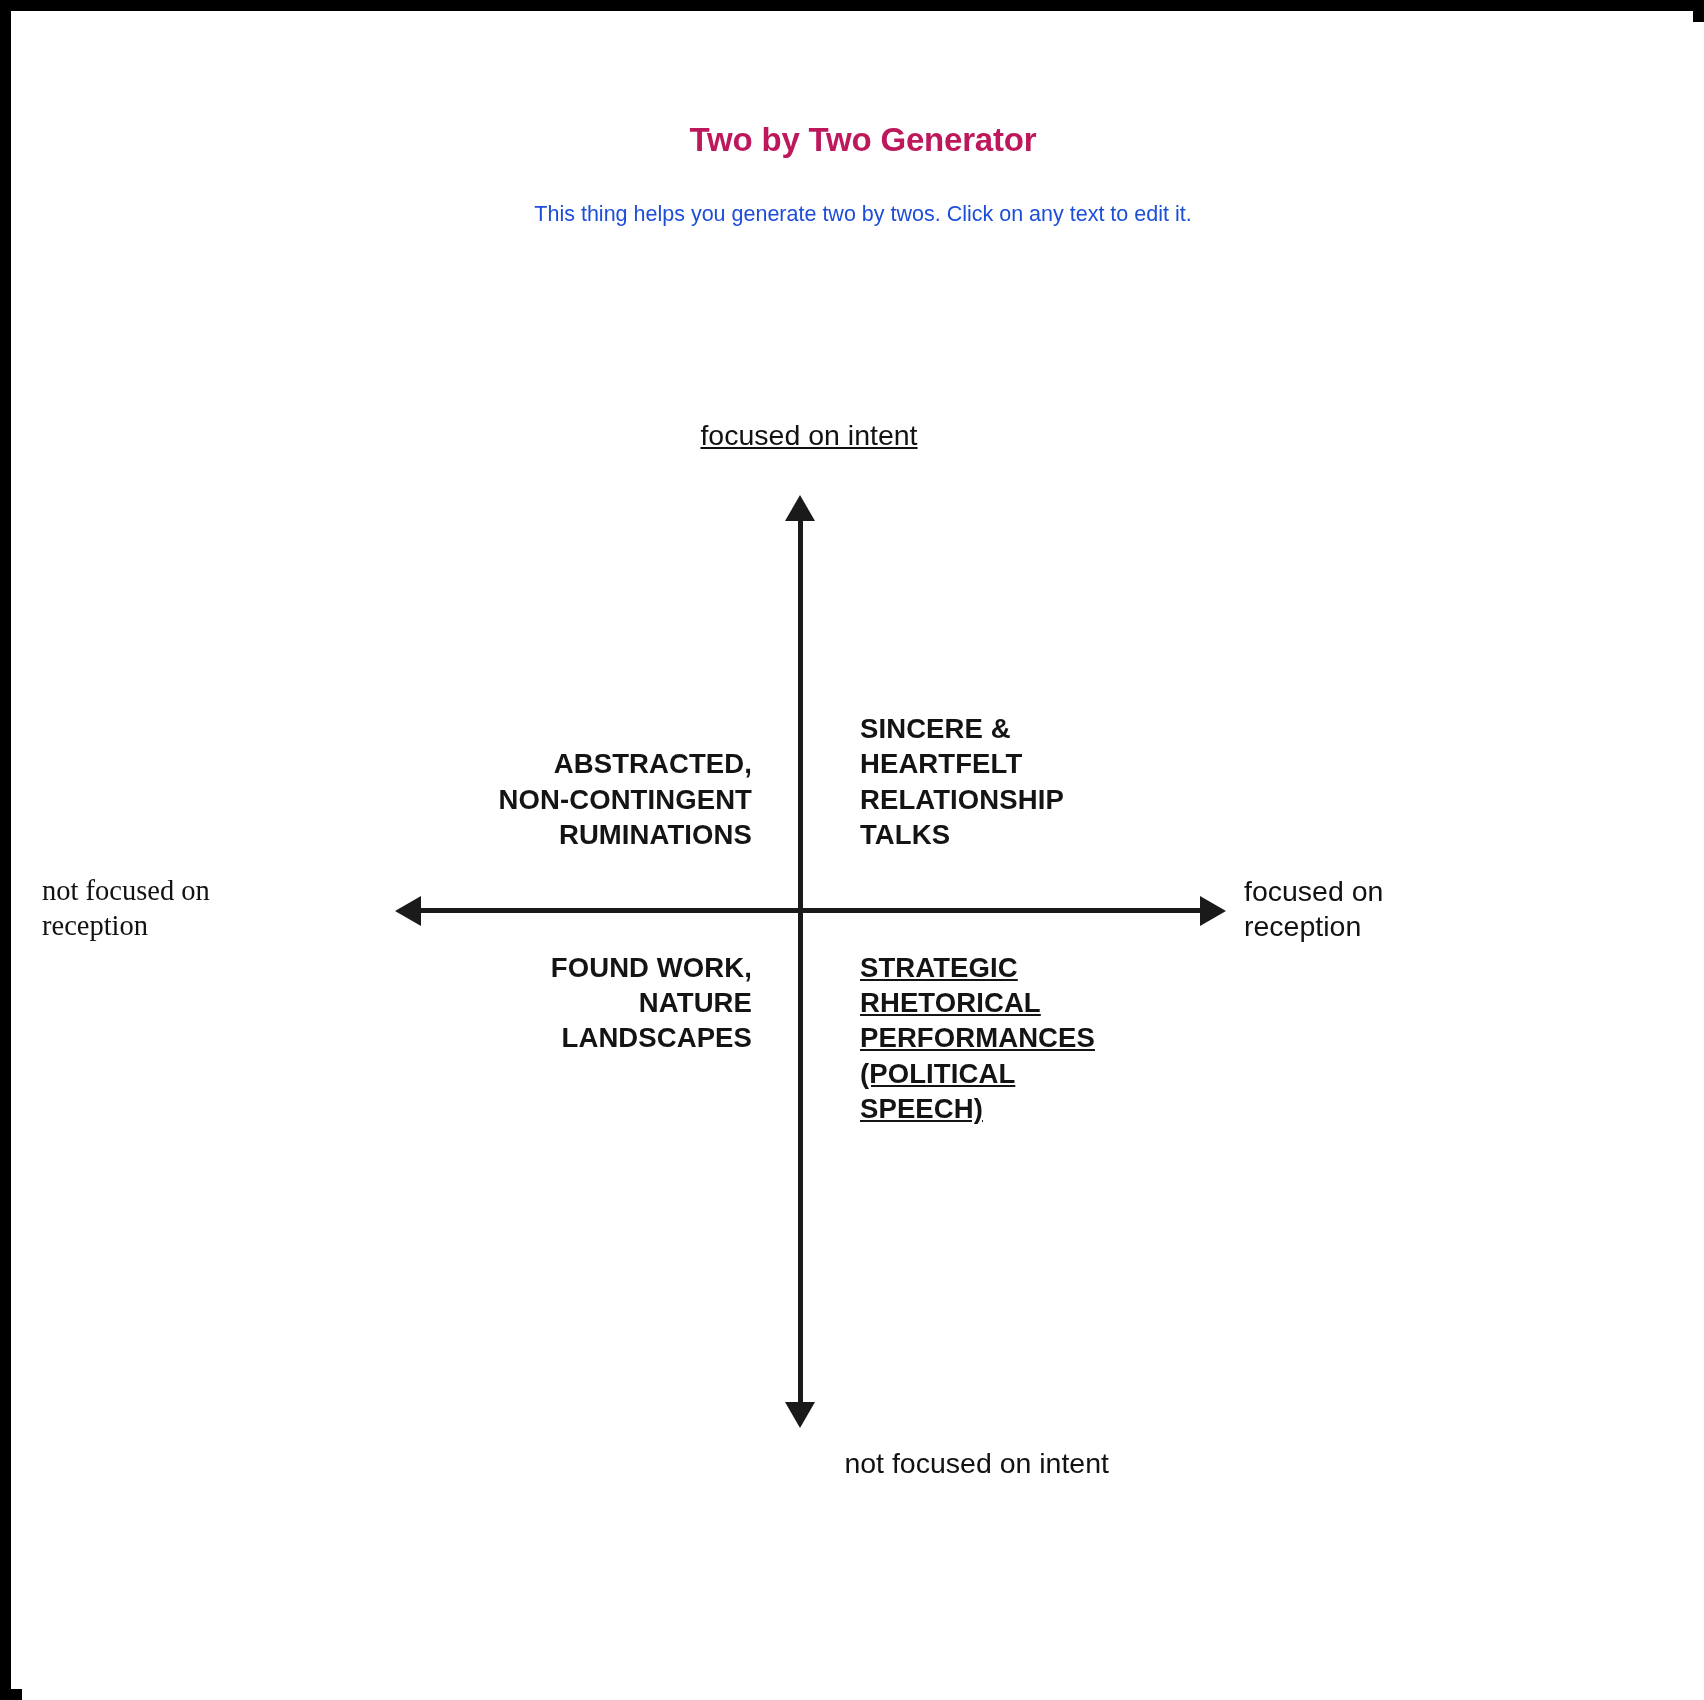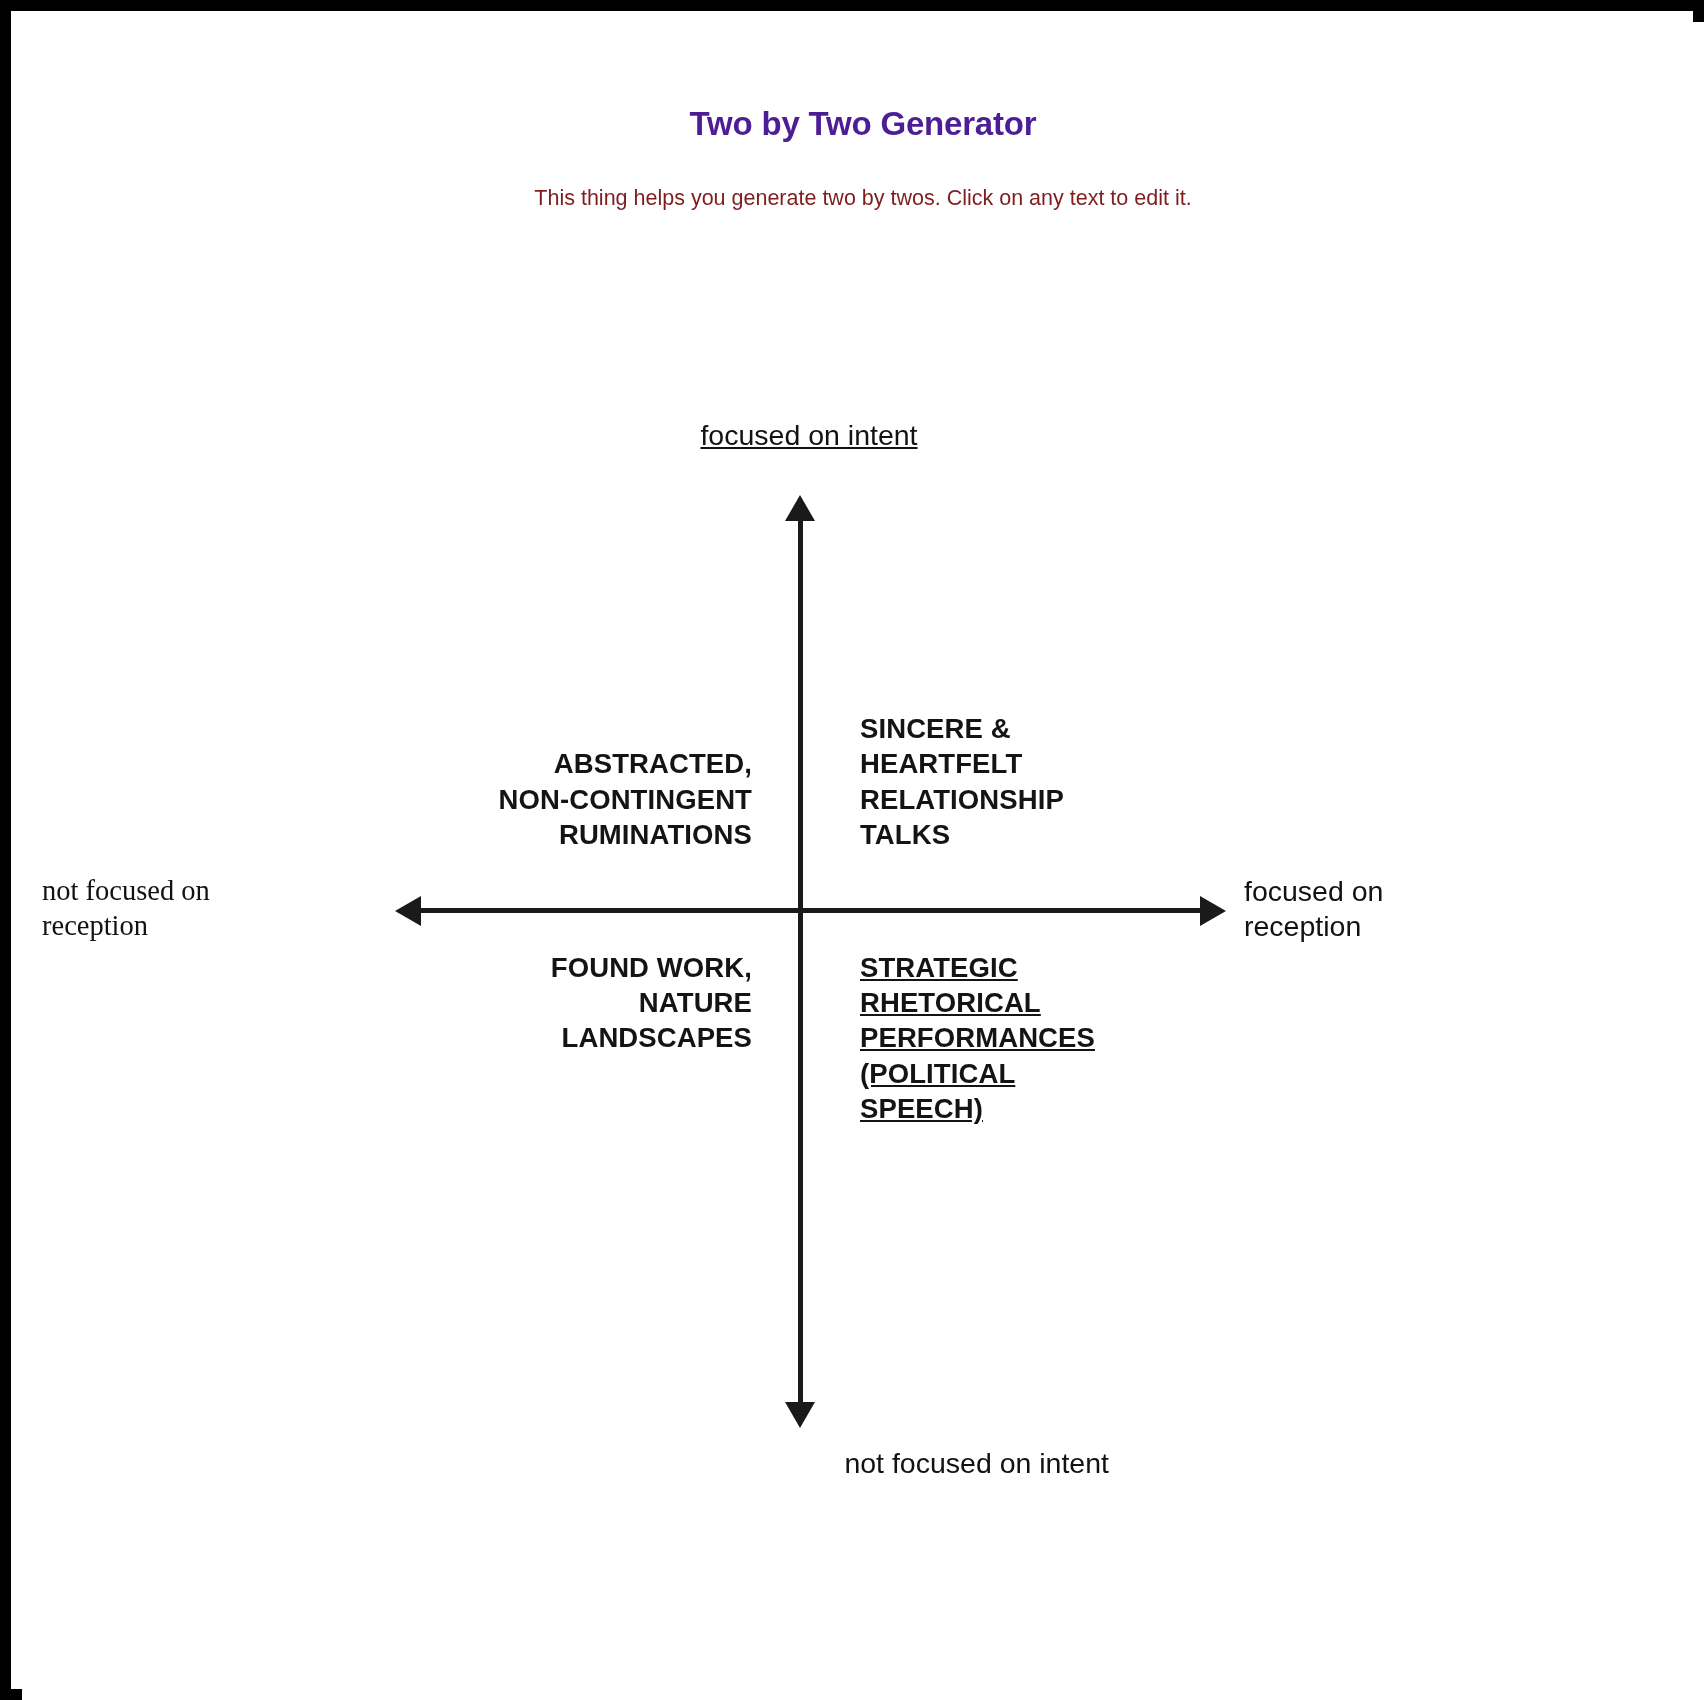"Two by Two Generator" .title { color: #4c1d95 -> #be185d; margin: 0 -> 16px }
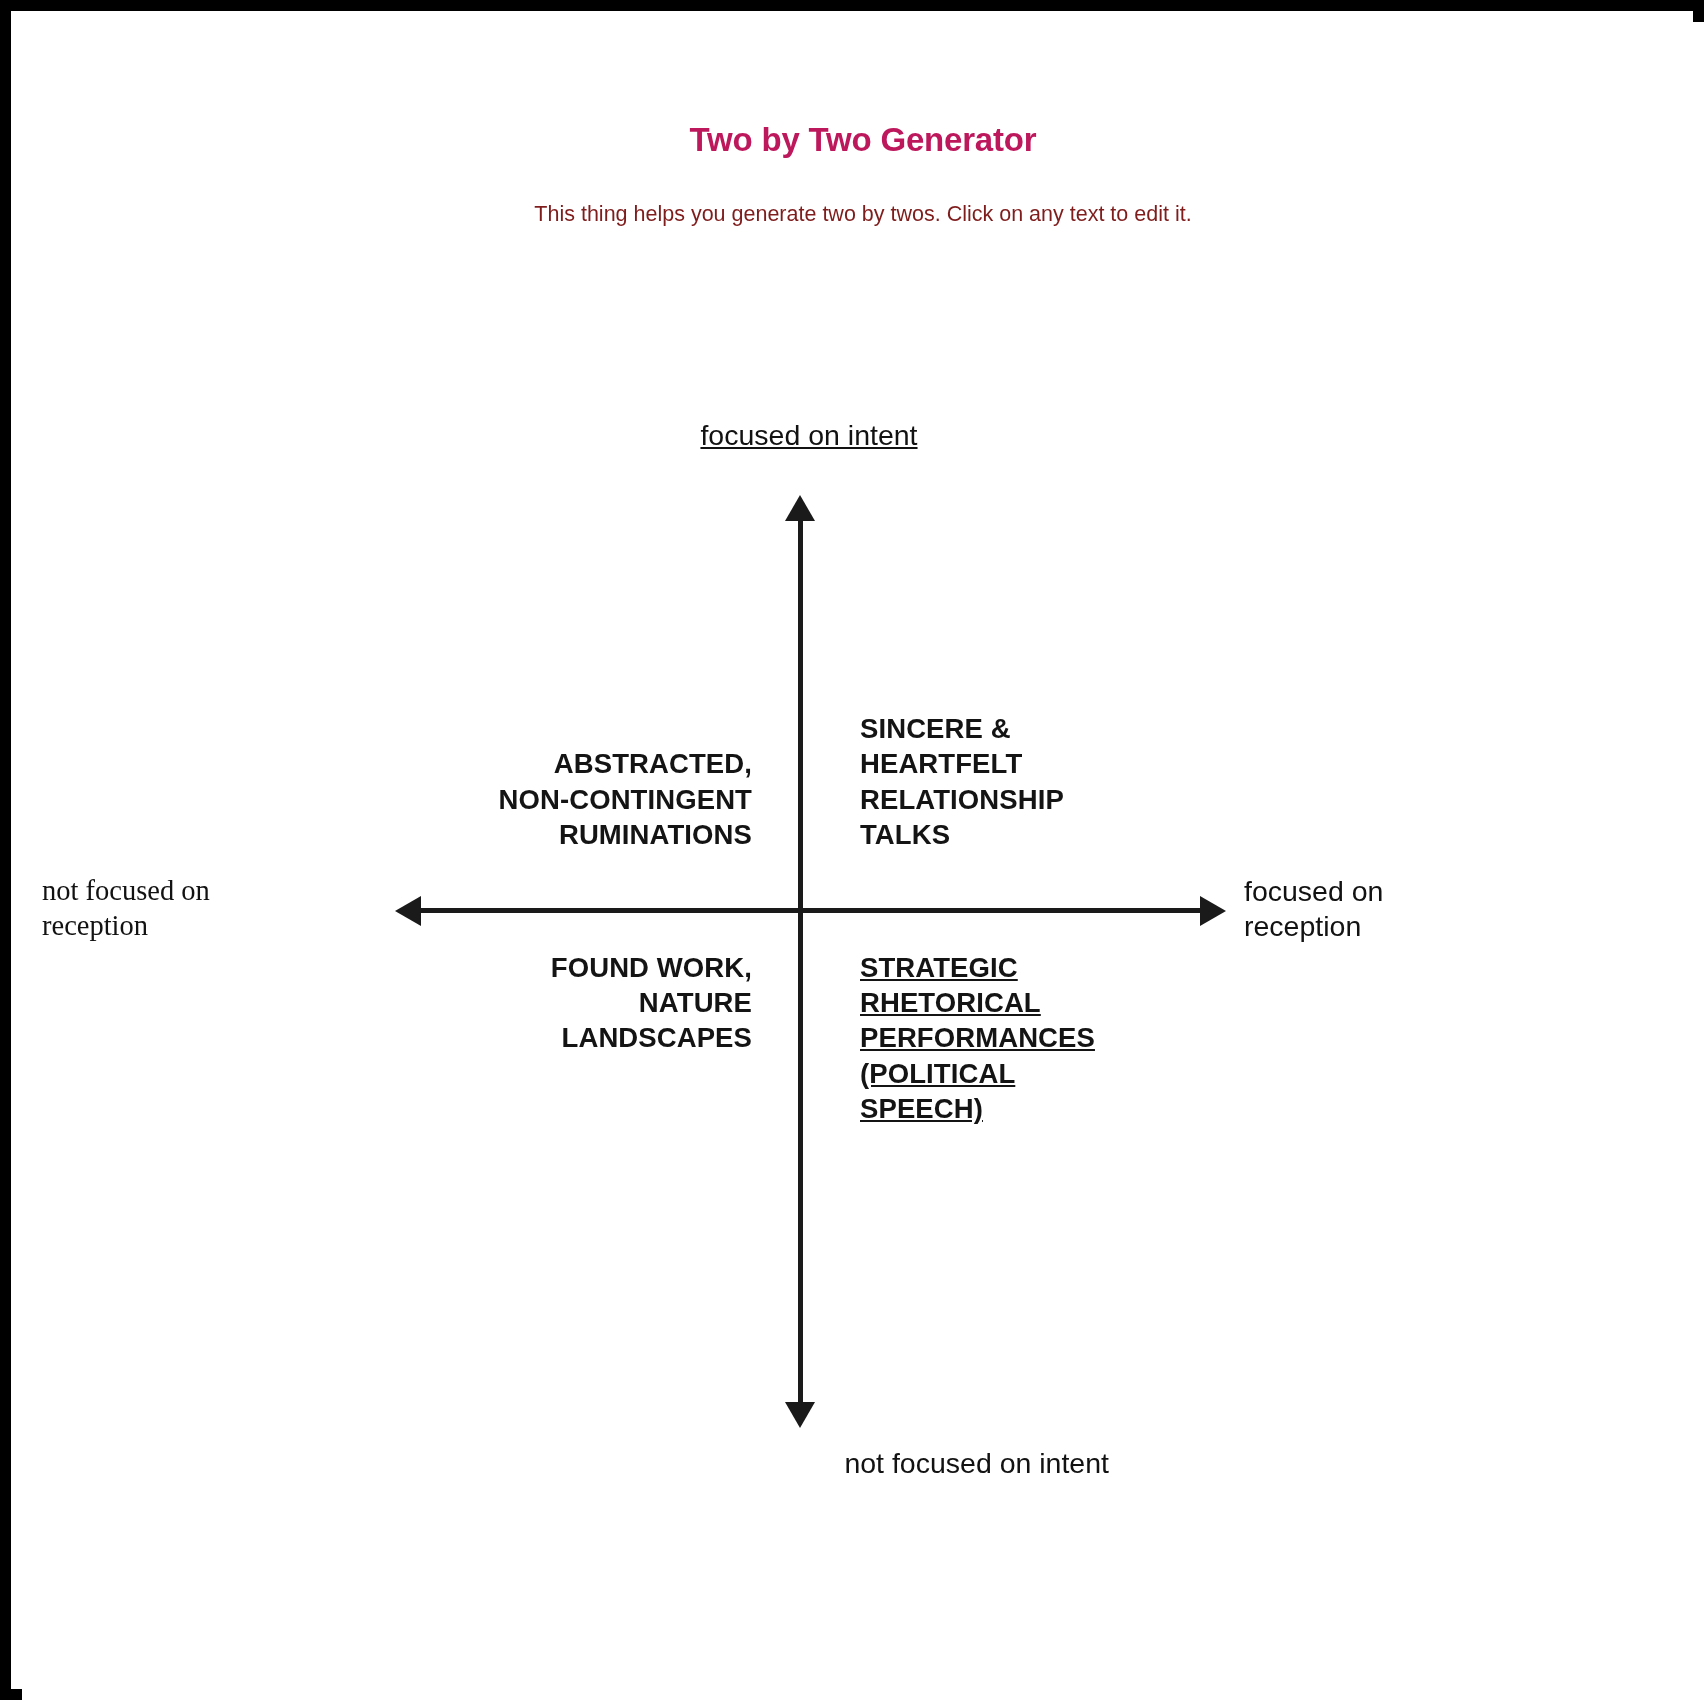"This thing helps you generate" .subtitle { color: #7f1d1d -> #1d4ed8 }
